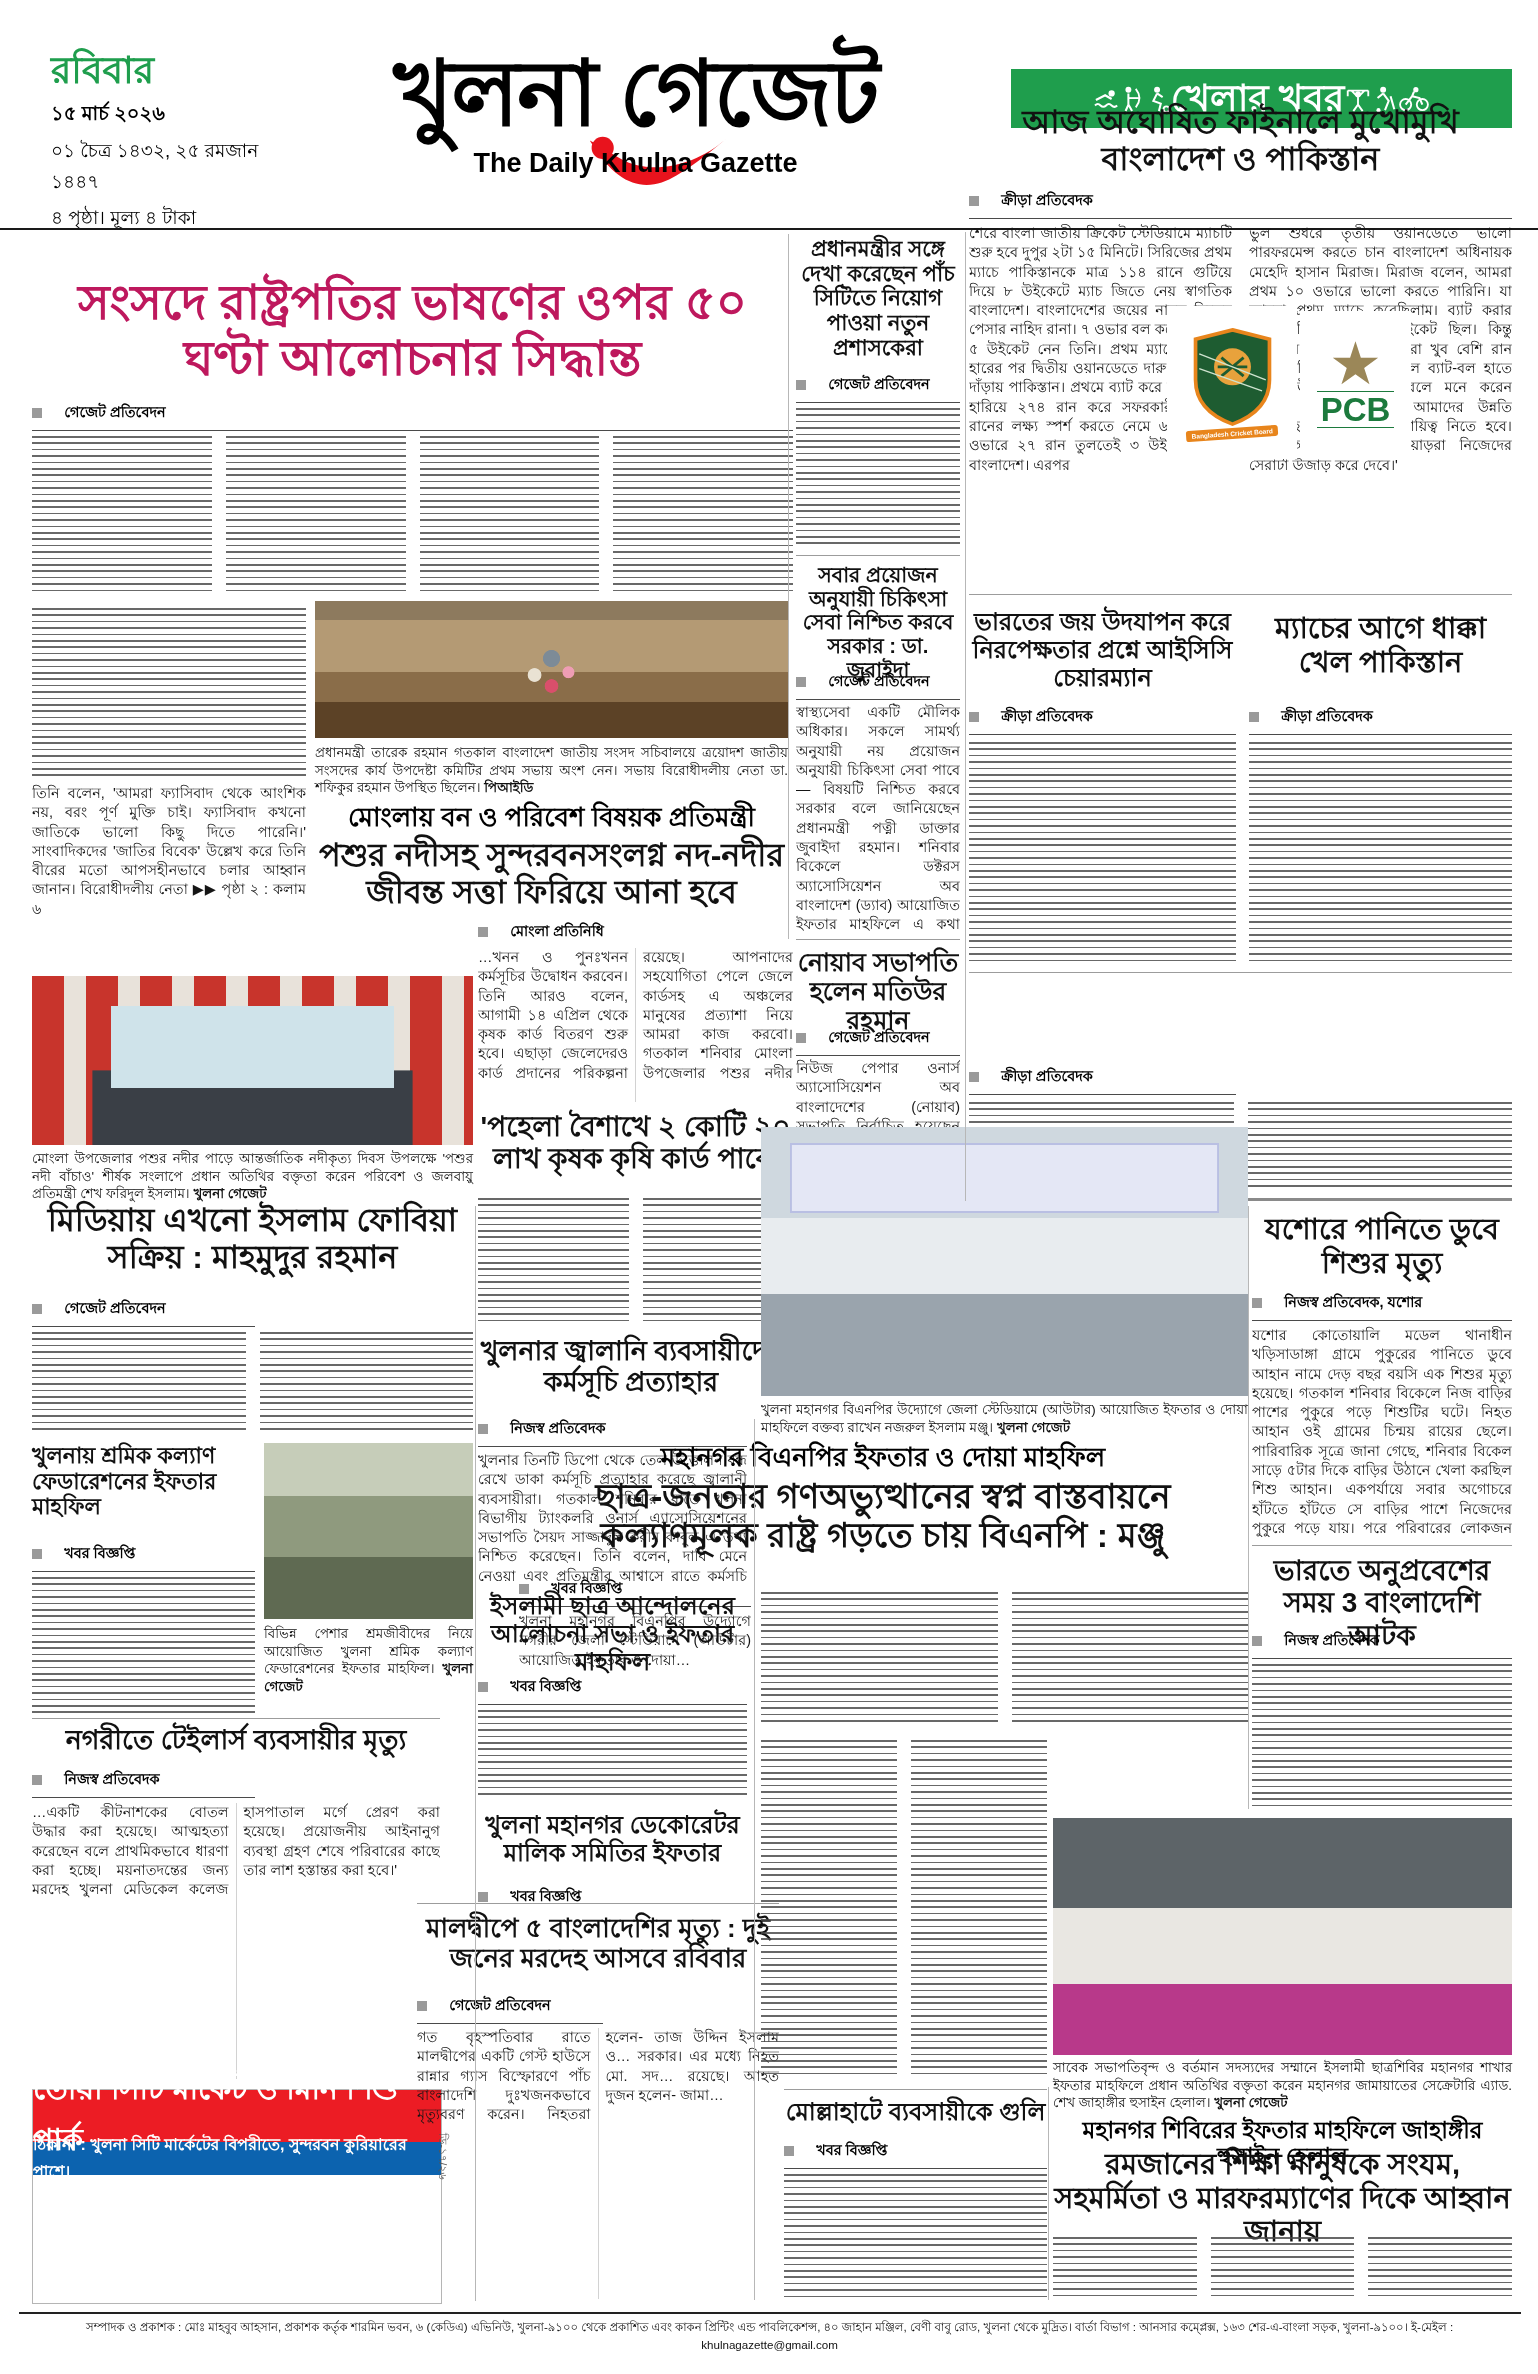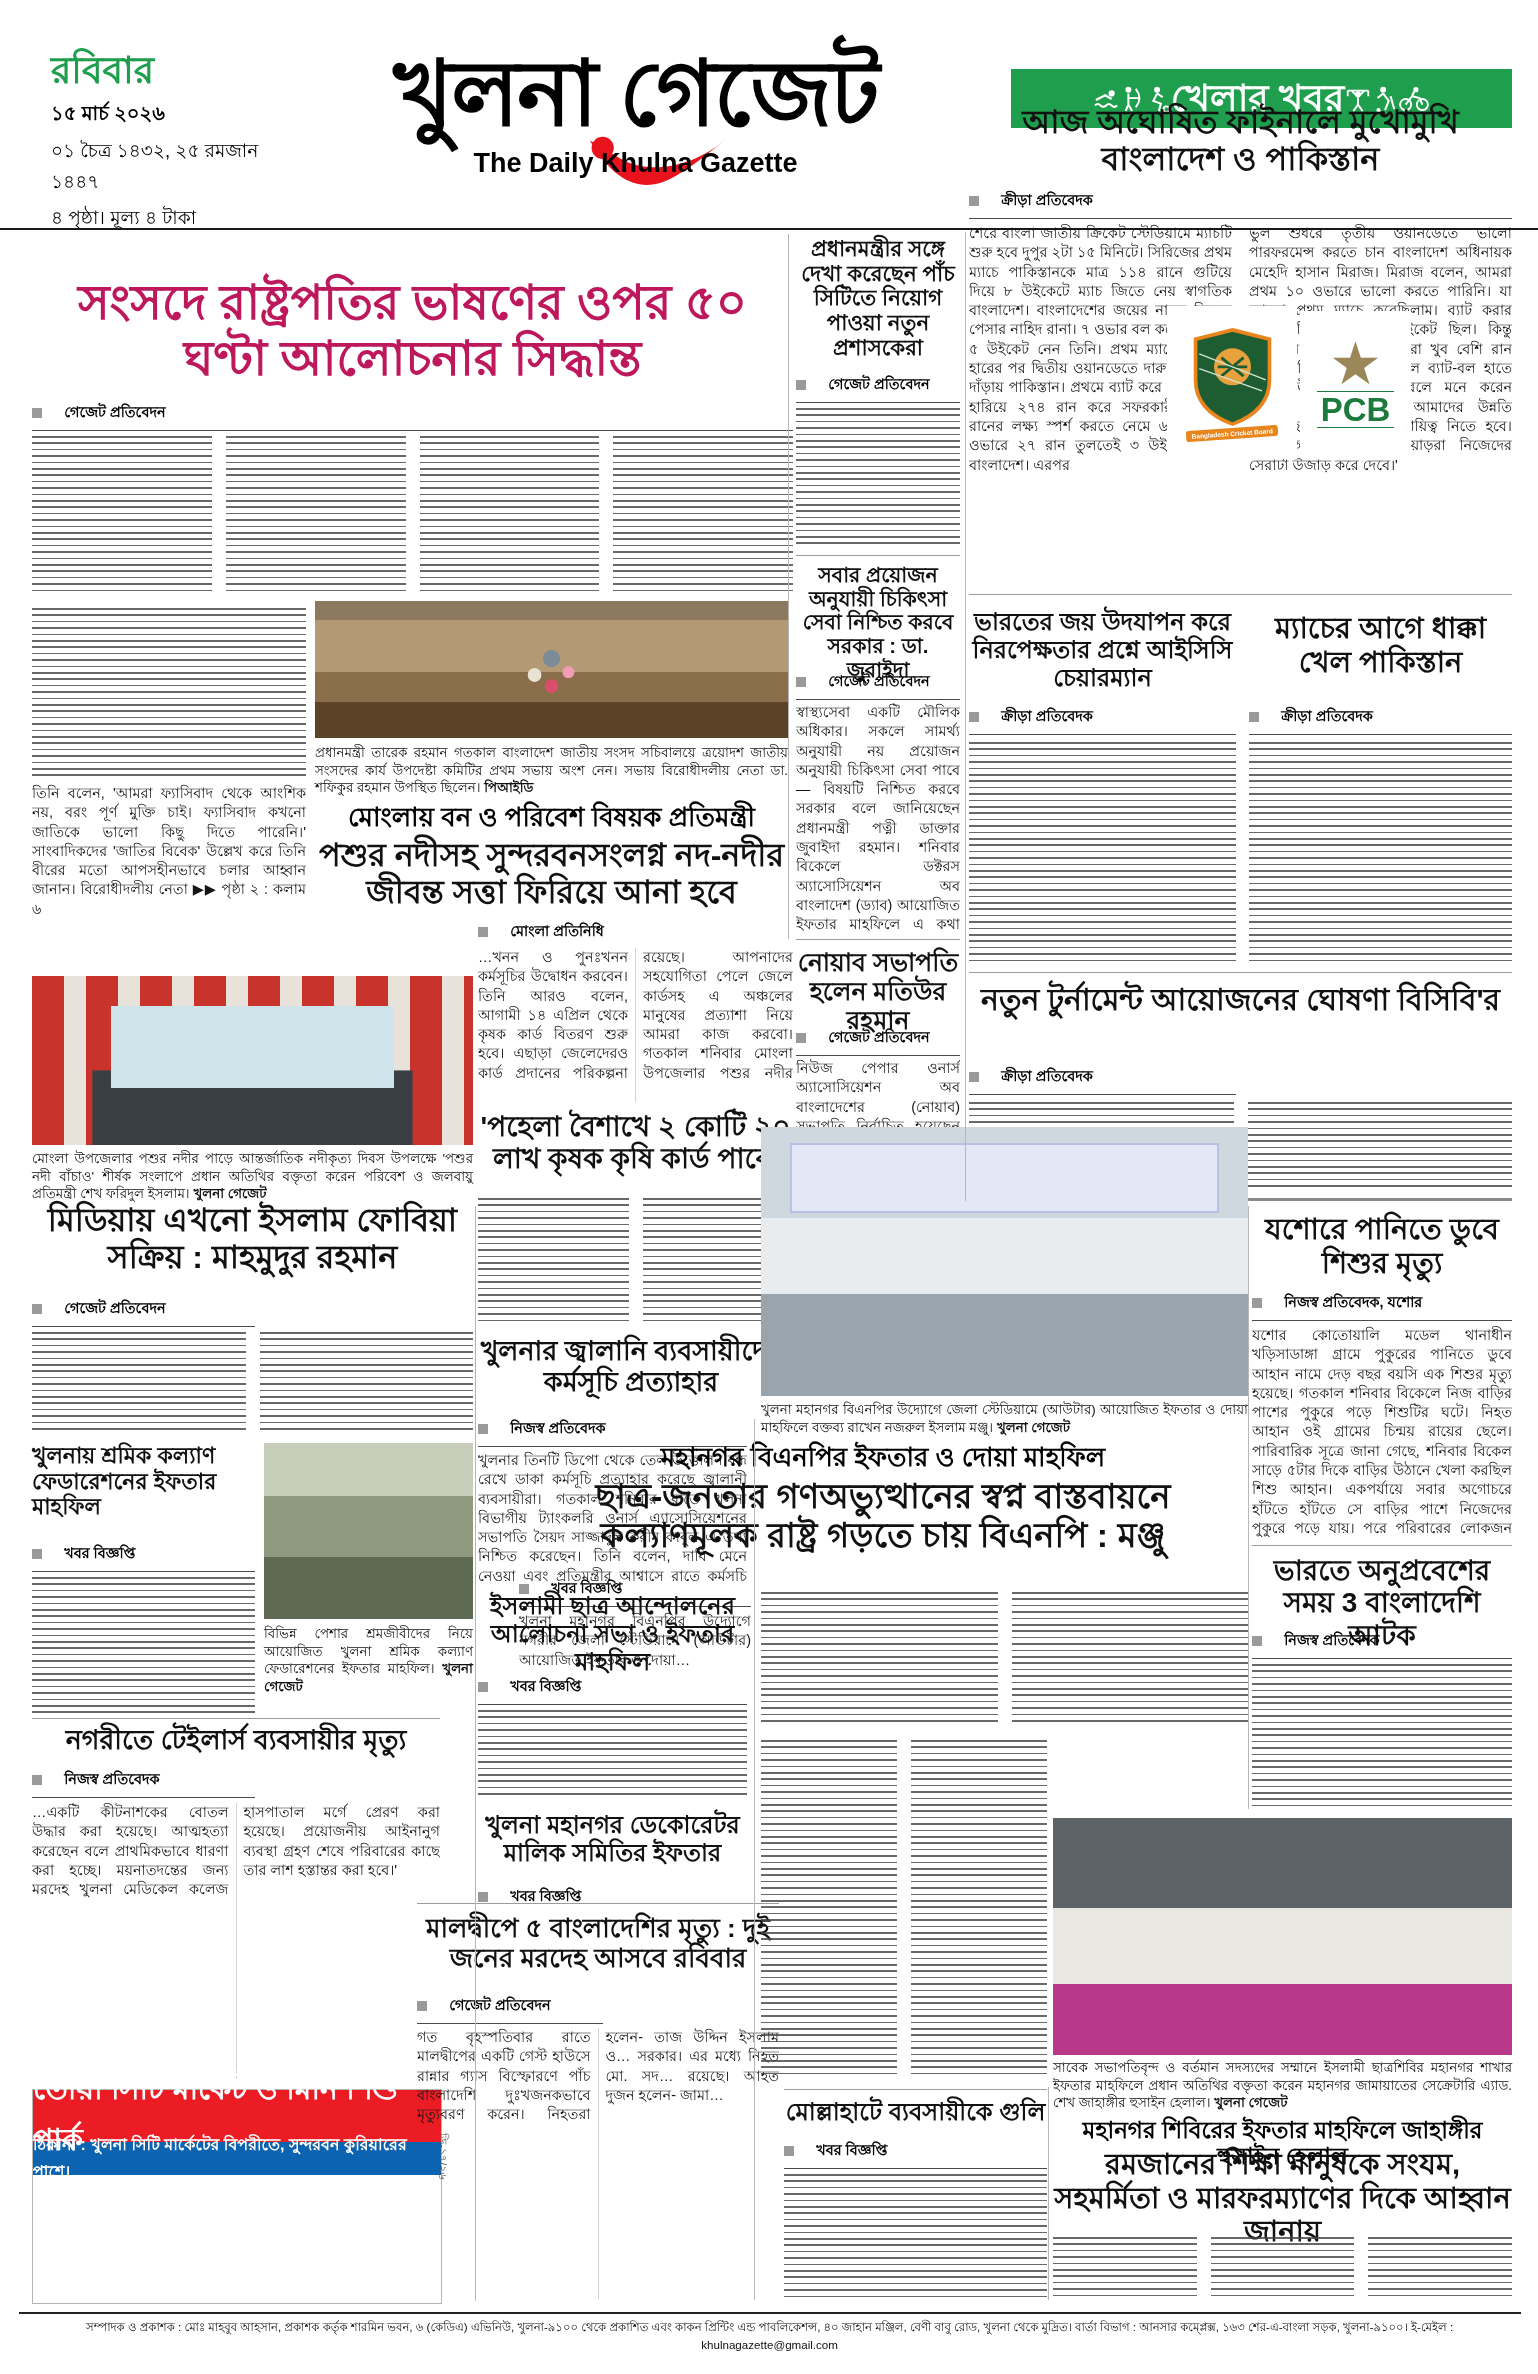"নতুন টুর্নামেন্ট আয়োজনের ঘোষণা বিসিবি'র" div.abs { html: <div>নতুন টুর্নামেন্ট আয়োজনের ঘোষণা বিসিবি'র</div> -> none }
